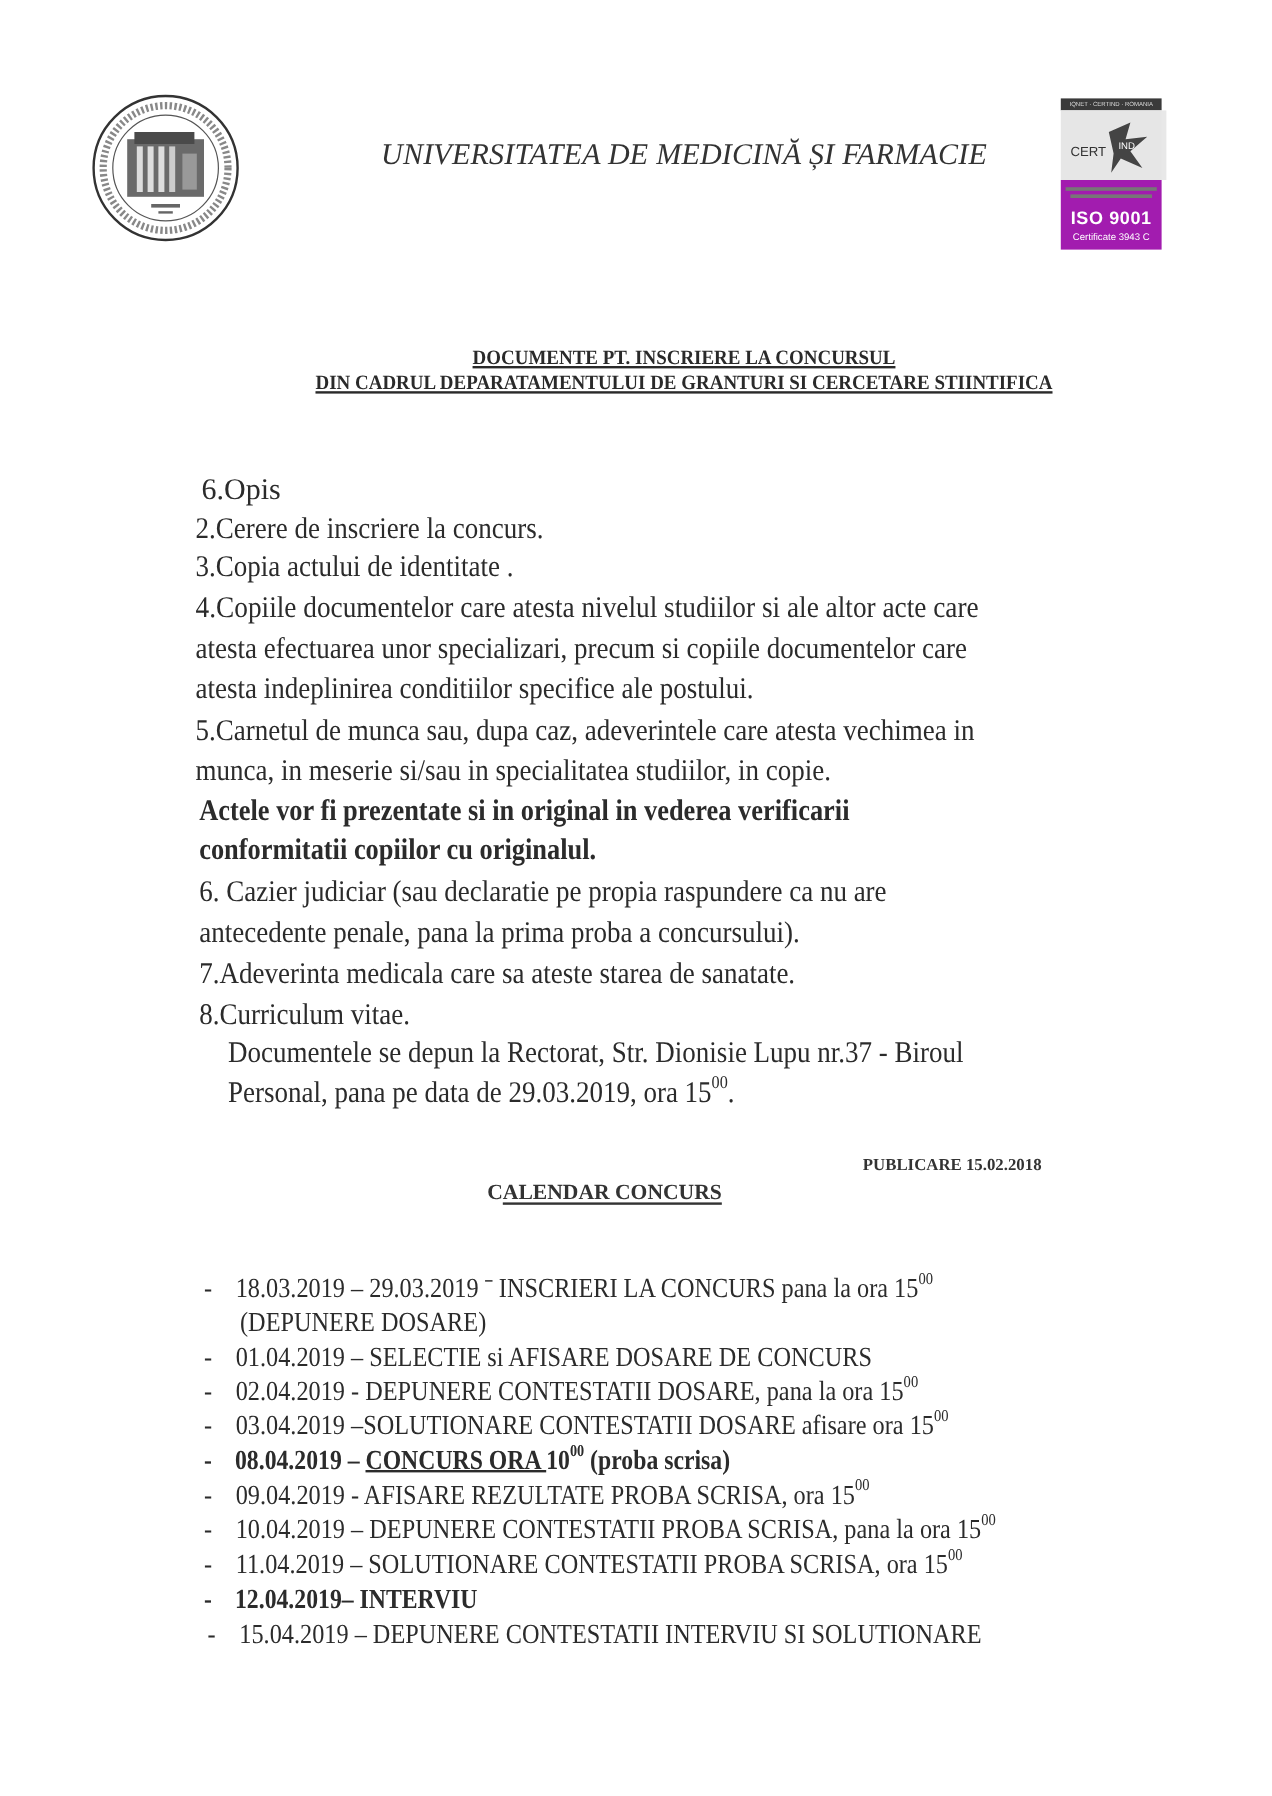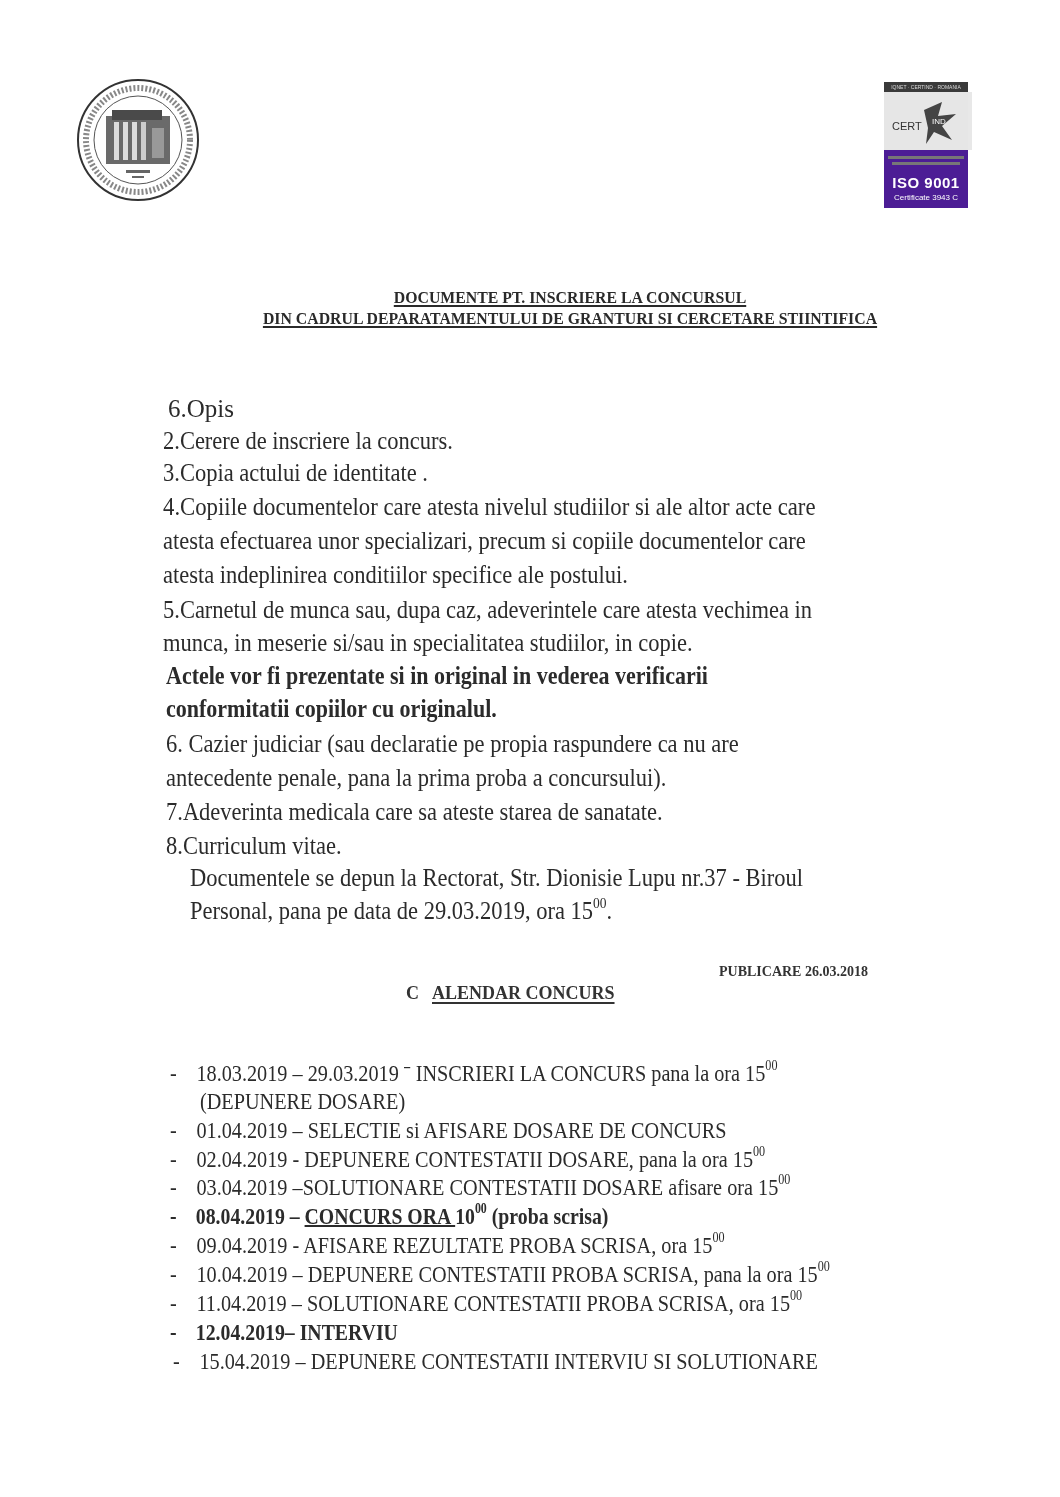"UNIVERSITATEA DE MEDICINĂ ȘI FARMACIE" span.line { html: none -> <span>UNIVERSITATEA DE MEDICINĂ ȘI FARMACIE</span> }
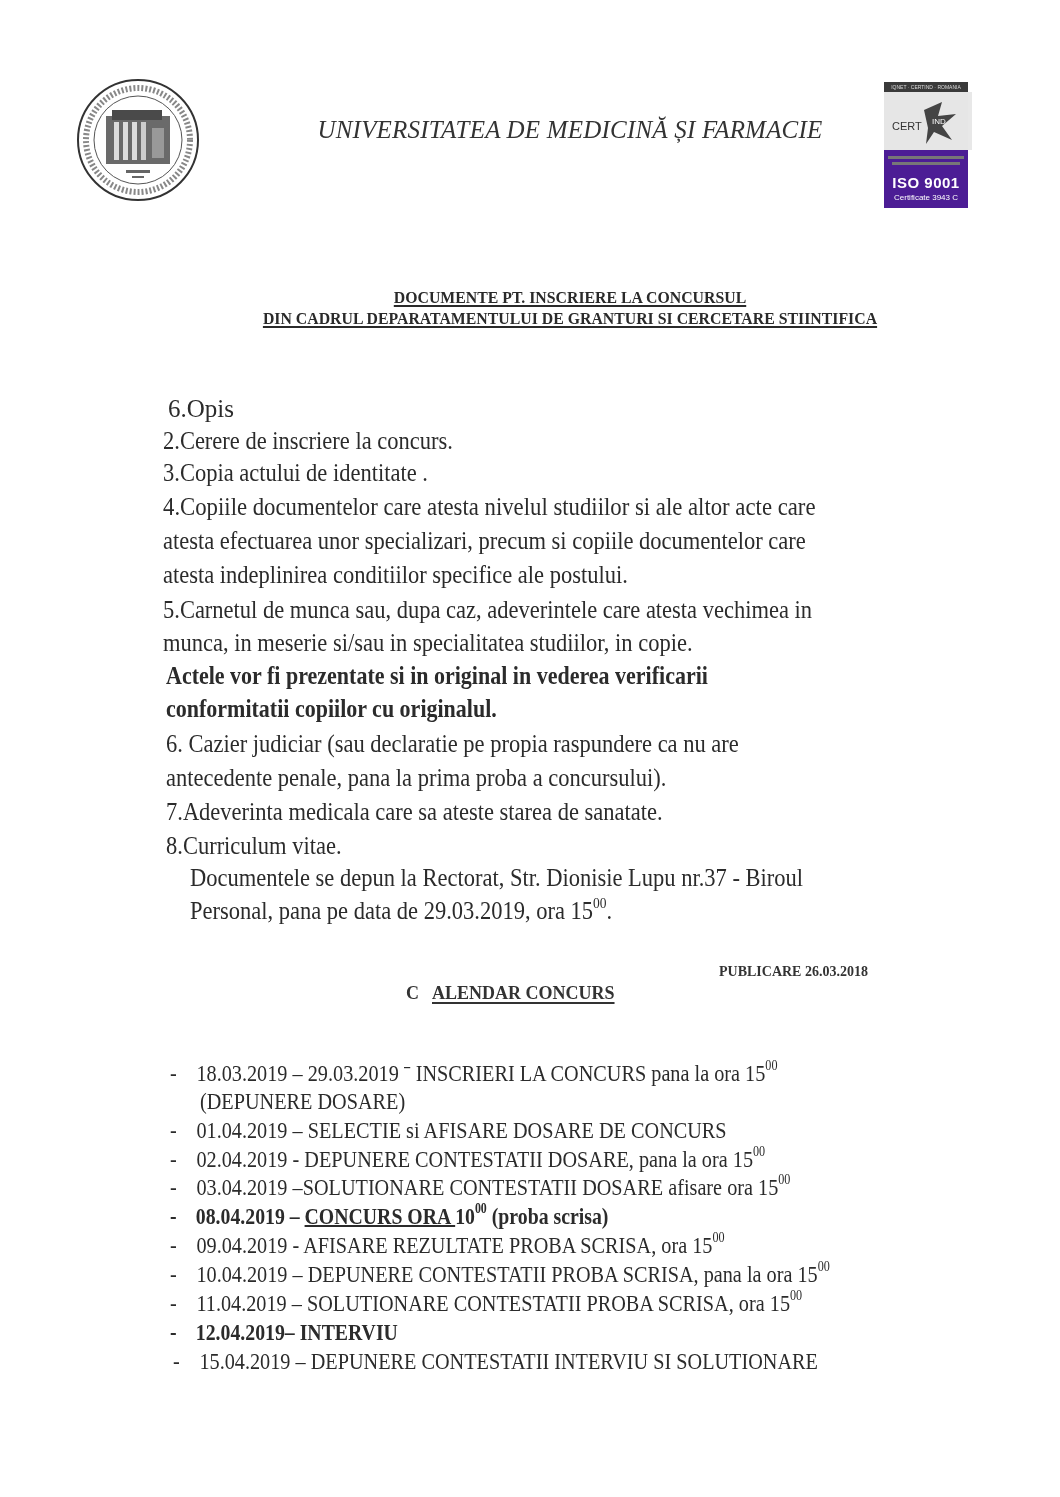"ISO 9001" .cert-bottom { background: #4c1d95 -> #a21caf }
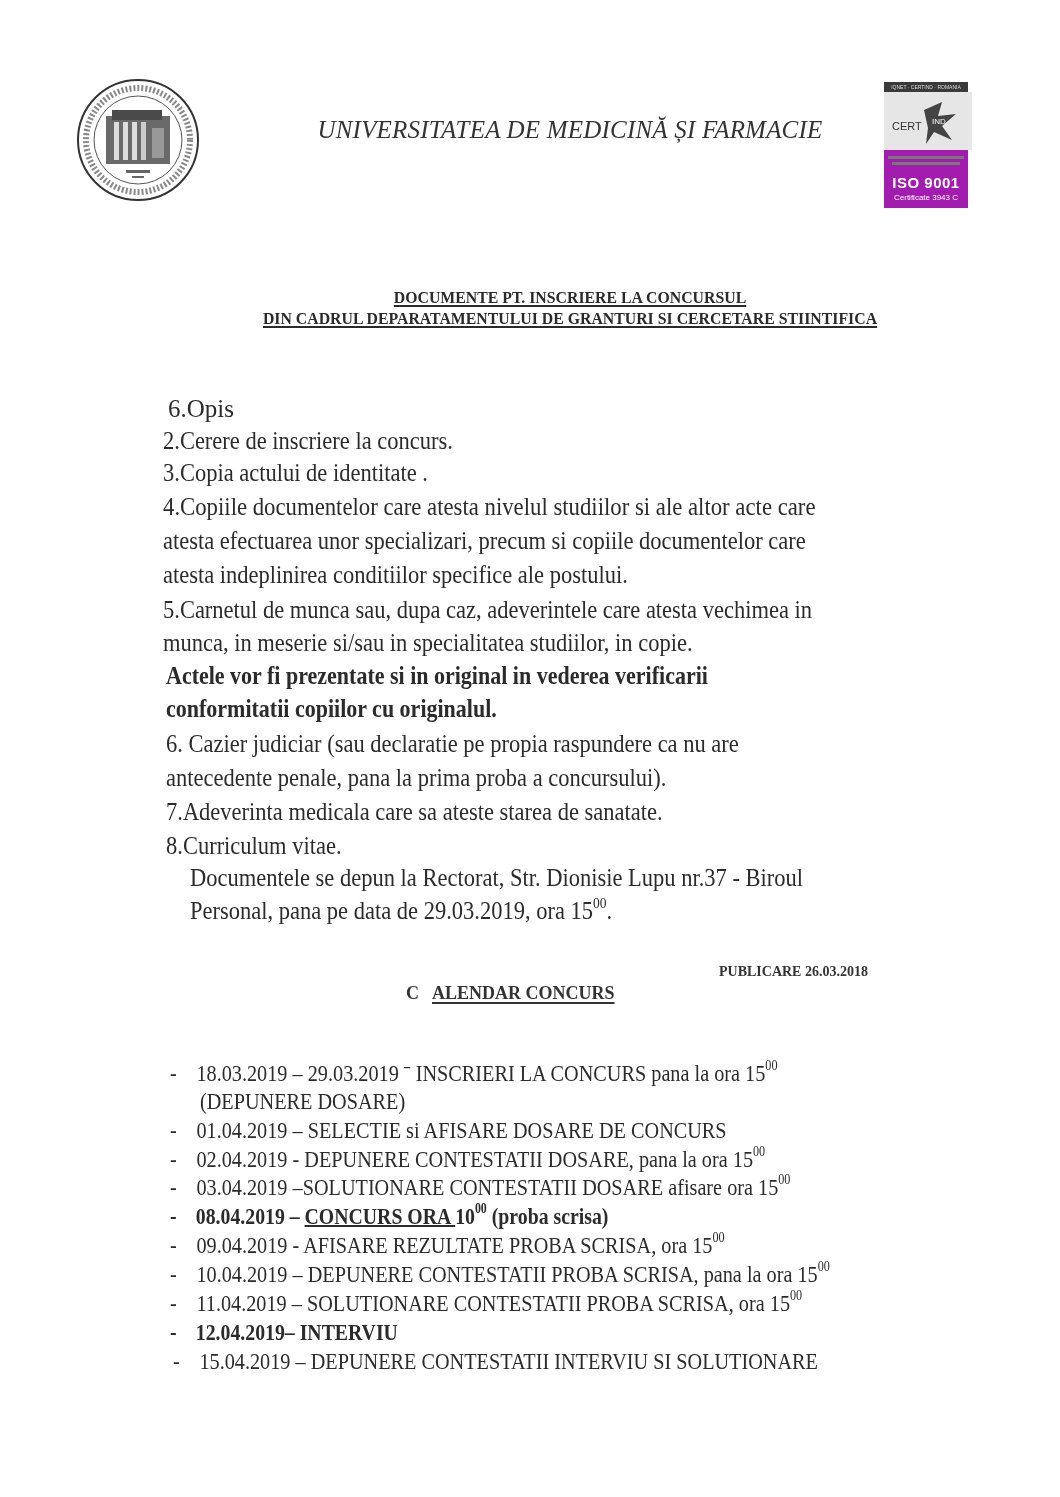"PUBLICARE 26.03.2018" div.publicare { text: 26.03.2018 -> 15.02.2018 }
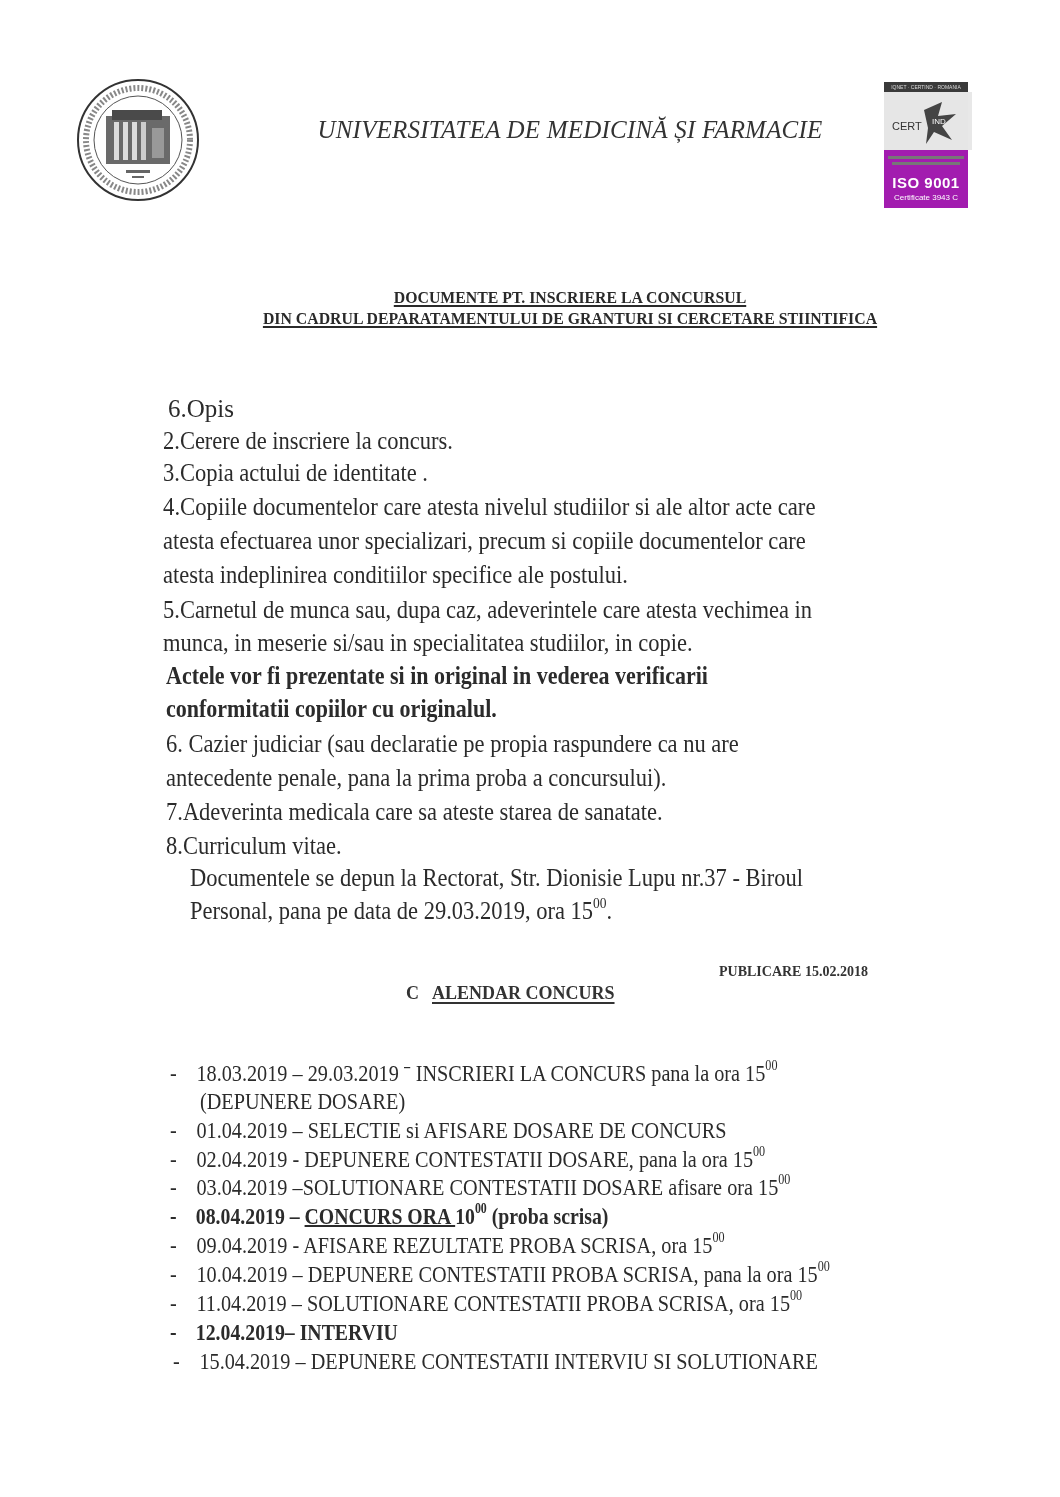"ALENDAR CONCURS" .calendar-title .u { margin-left: 13px -> none }
